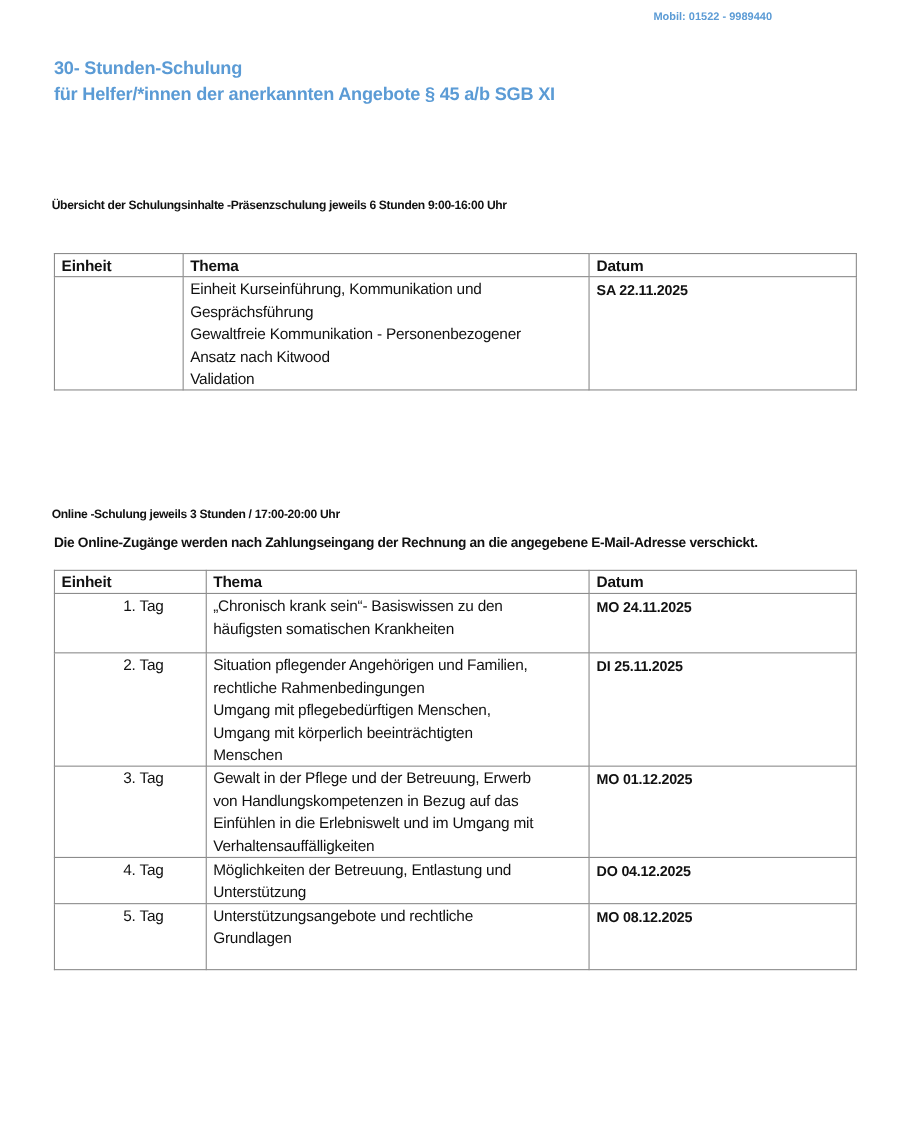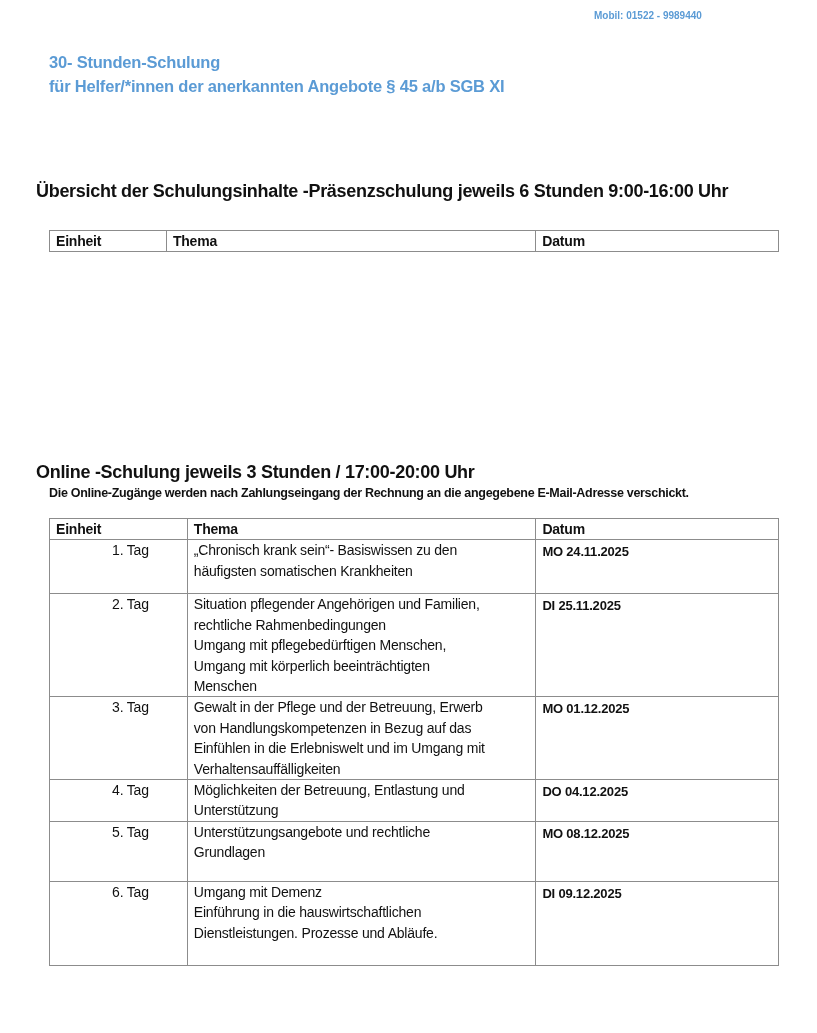"Übersicht der Schulungsinhalte" .section-head { font-size: 18px -> 11px; left: 36px -> 47px }
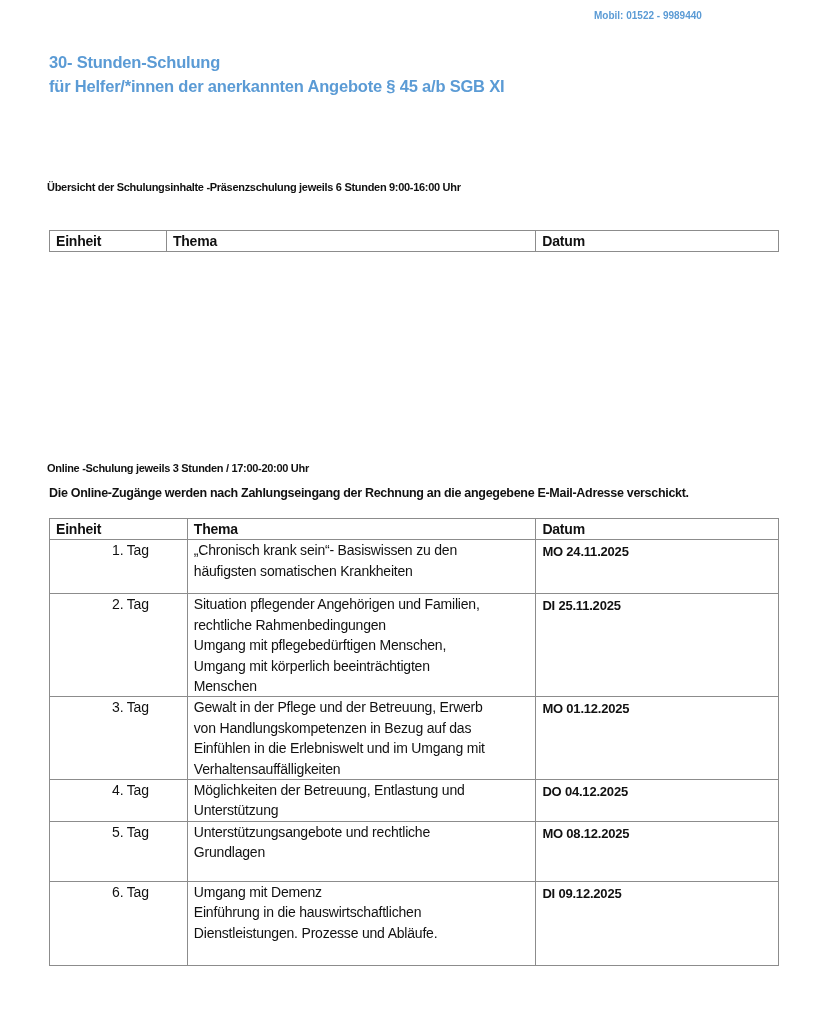"Einheit Kurseinführung, Kommunikation" tr { html: none -> <tr> <td></td> <td> <span>Einheit Kurseinführung, Kommunikation und</span> <span>Gesprächsführung</span> <span>Gewaltfreie Kommunikation - Personenbezogener</span> <span>Ansatz nach Kitwood</span> <span>Validation</span> </td> <td>SA 22.11.2025</td> </tr> }
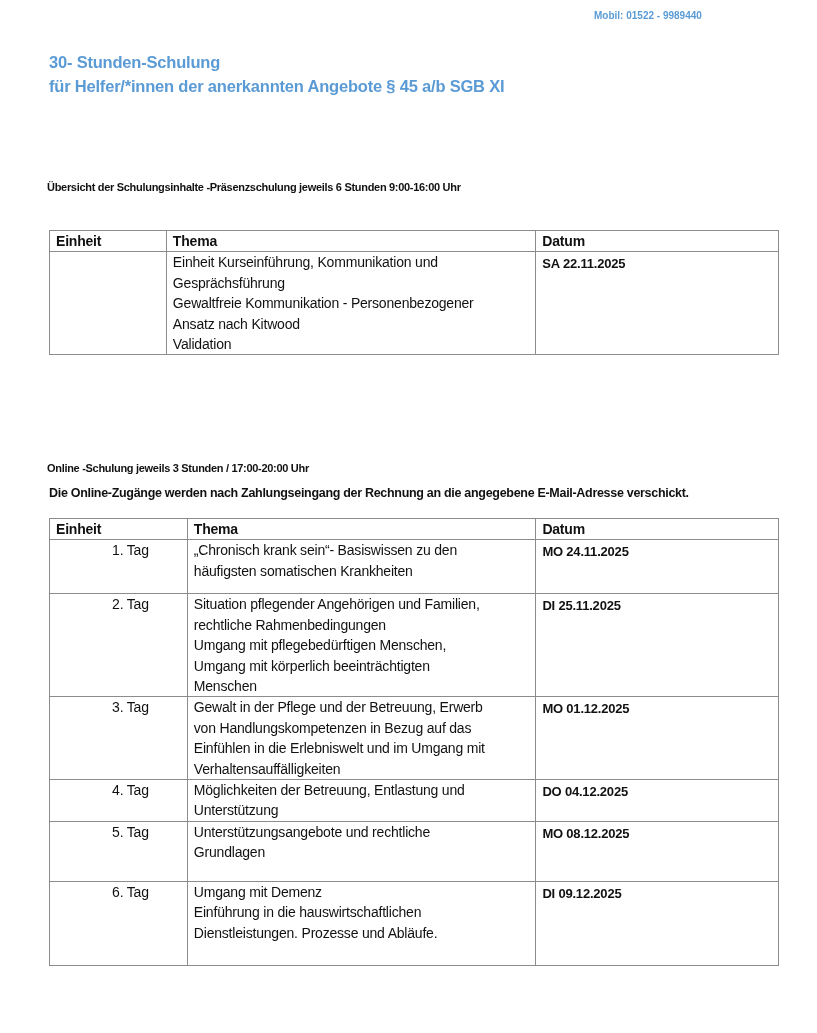"6. Tag" tr { html: <tr> <td>6. Tag</td> <td> <span>Umgang mit Demenz</span> <span>Einführung in die hauswirtschaftlichen</span> <span>Dienstleistungen. Prozesse und Abläufe.</span> </td> <td>DI 09.12.2025</td> </tr> -> none }
